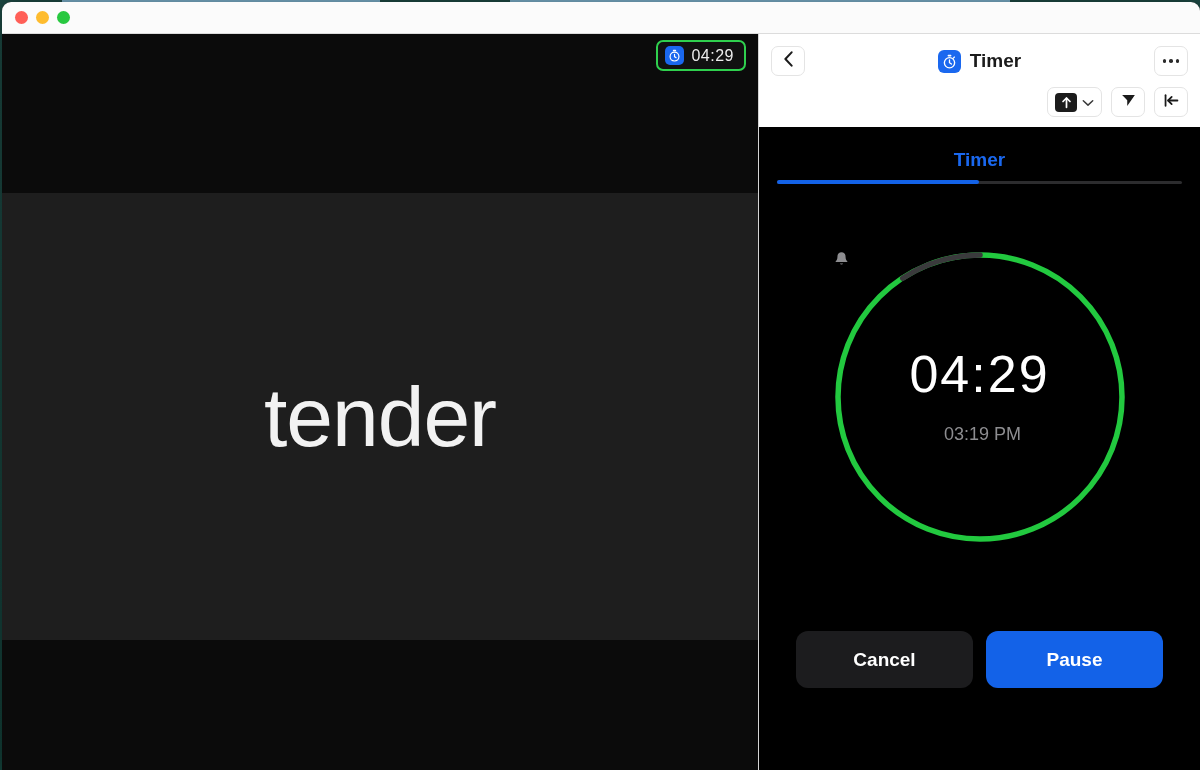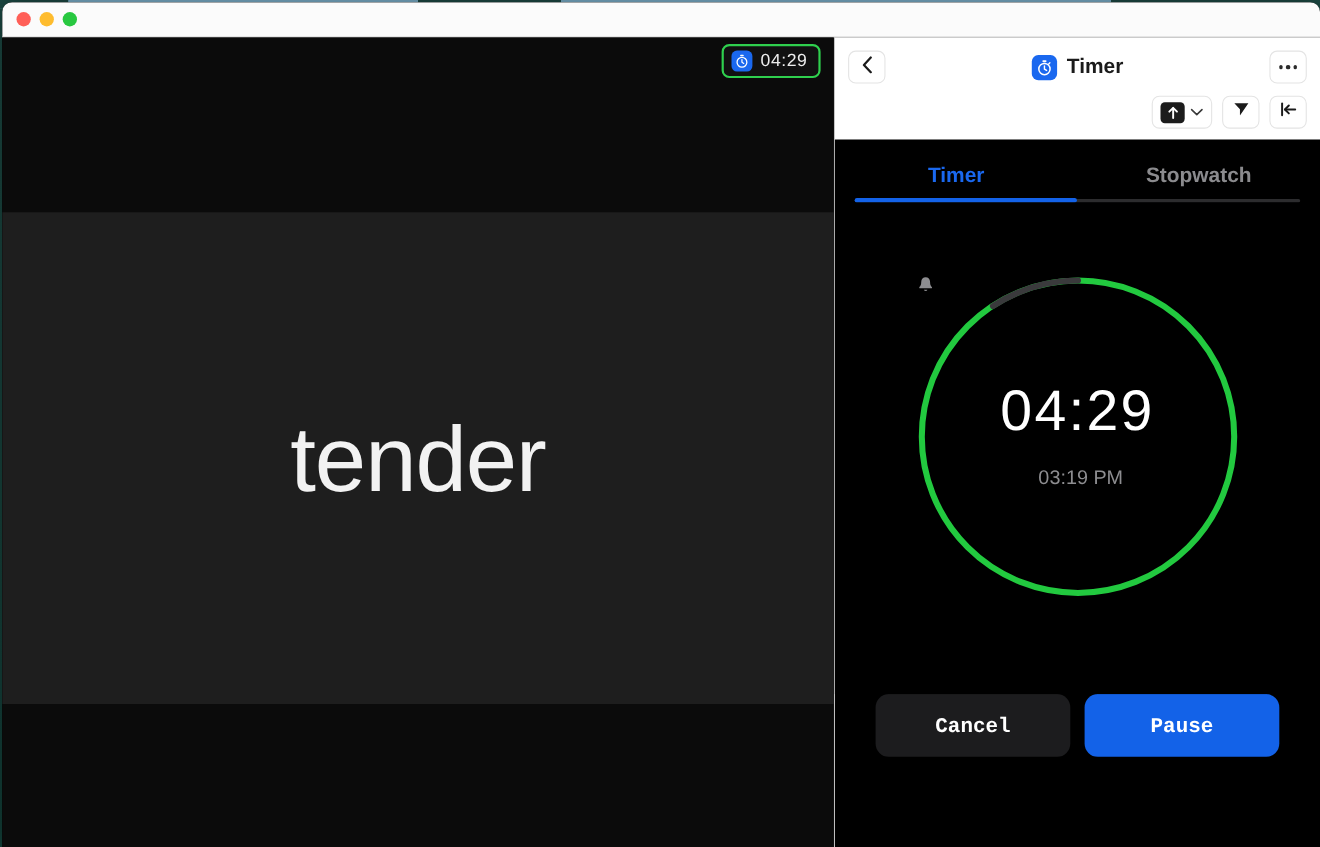"Stopwatch" div.tab { html: <div>Stopwatch</div> -> none }
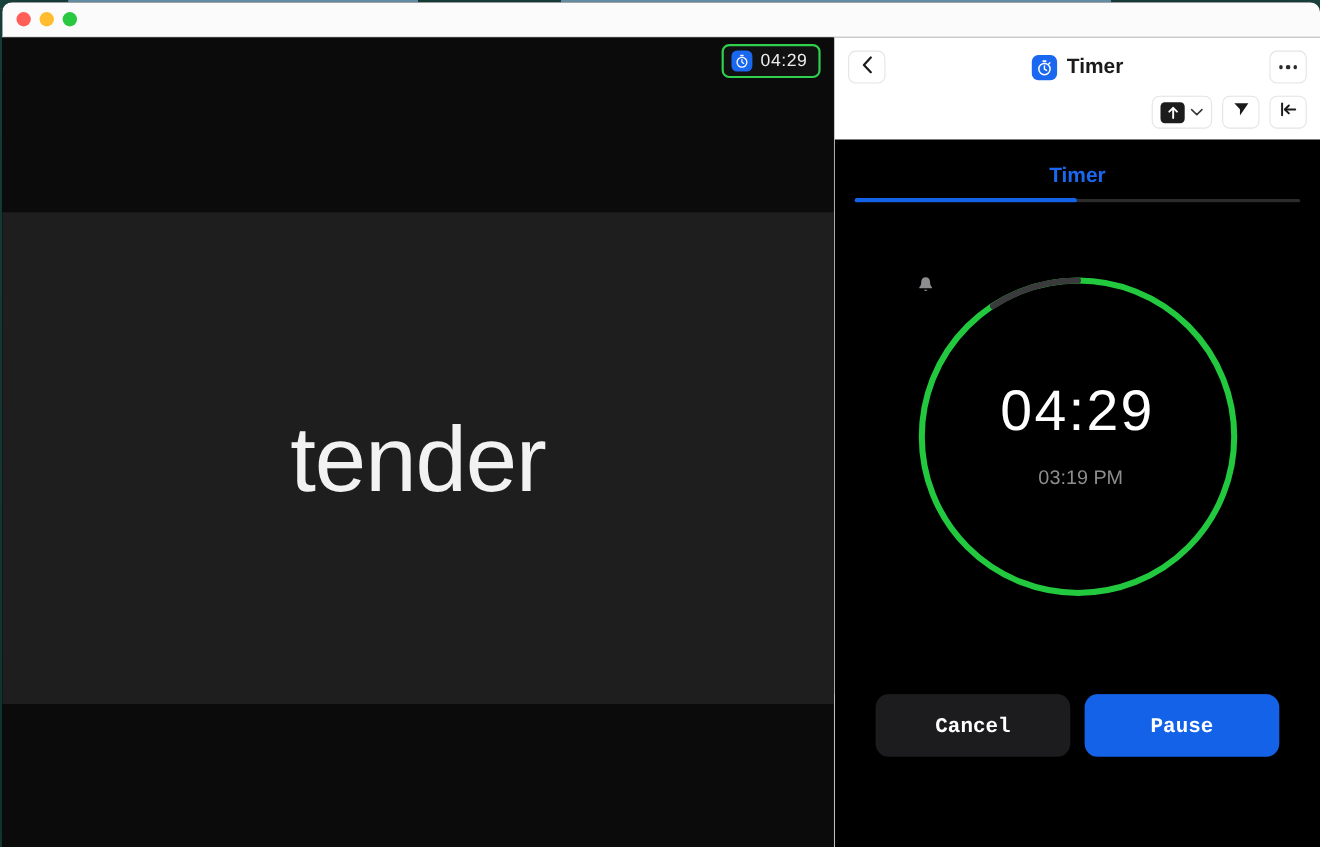"Cancel" .btn { font-family: Liberation Mono, monospace -> Liberation Sans, sans-serif }
